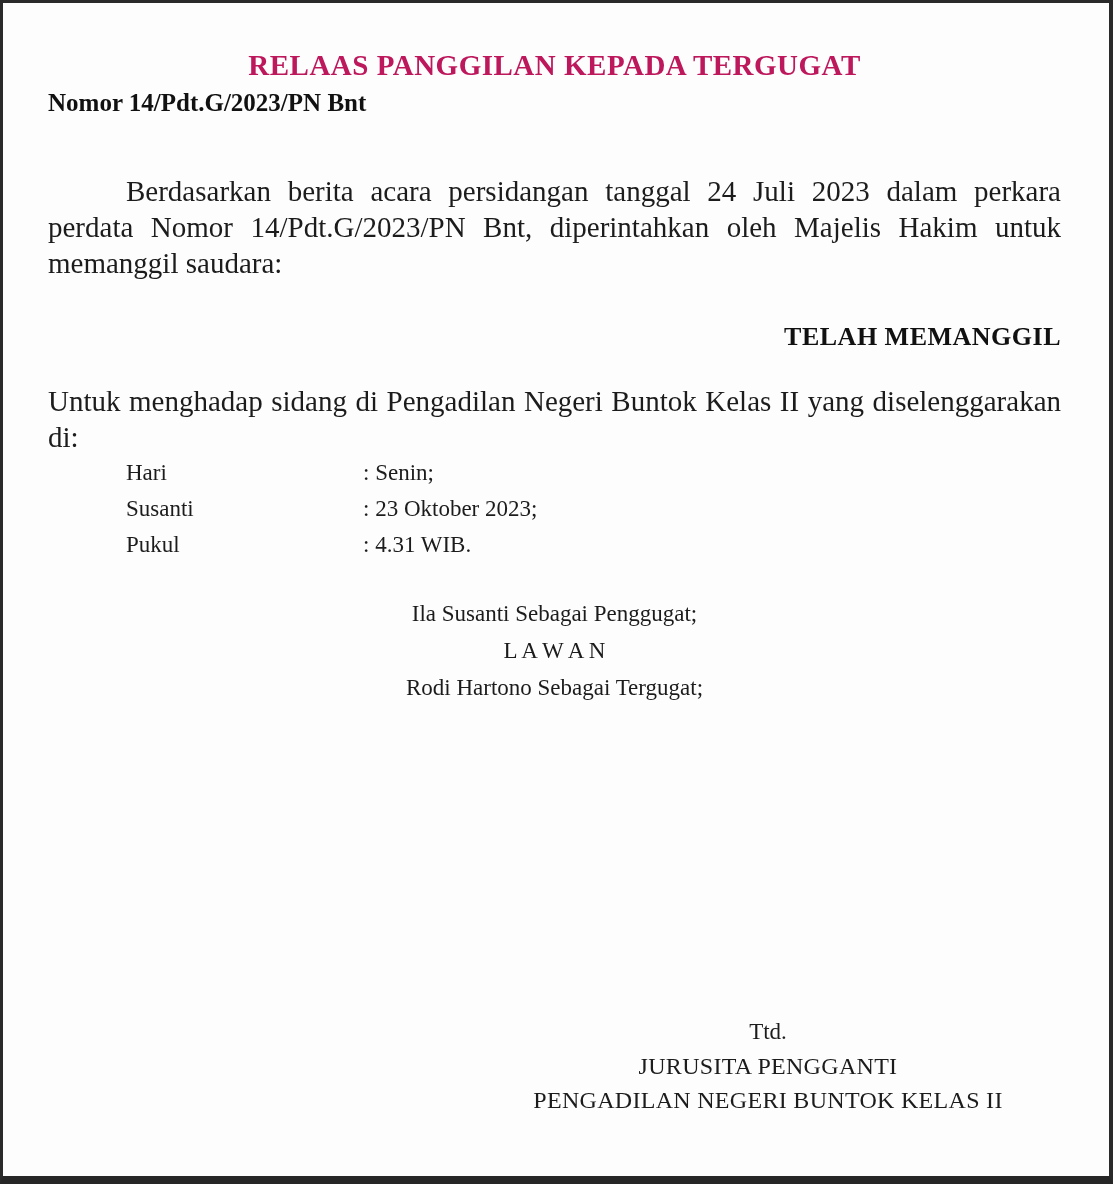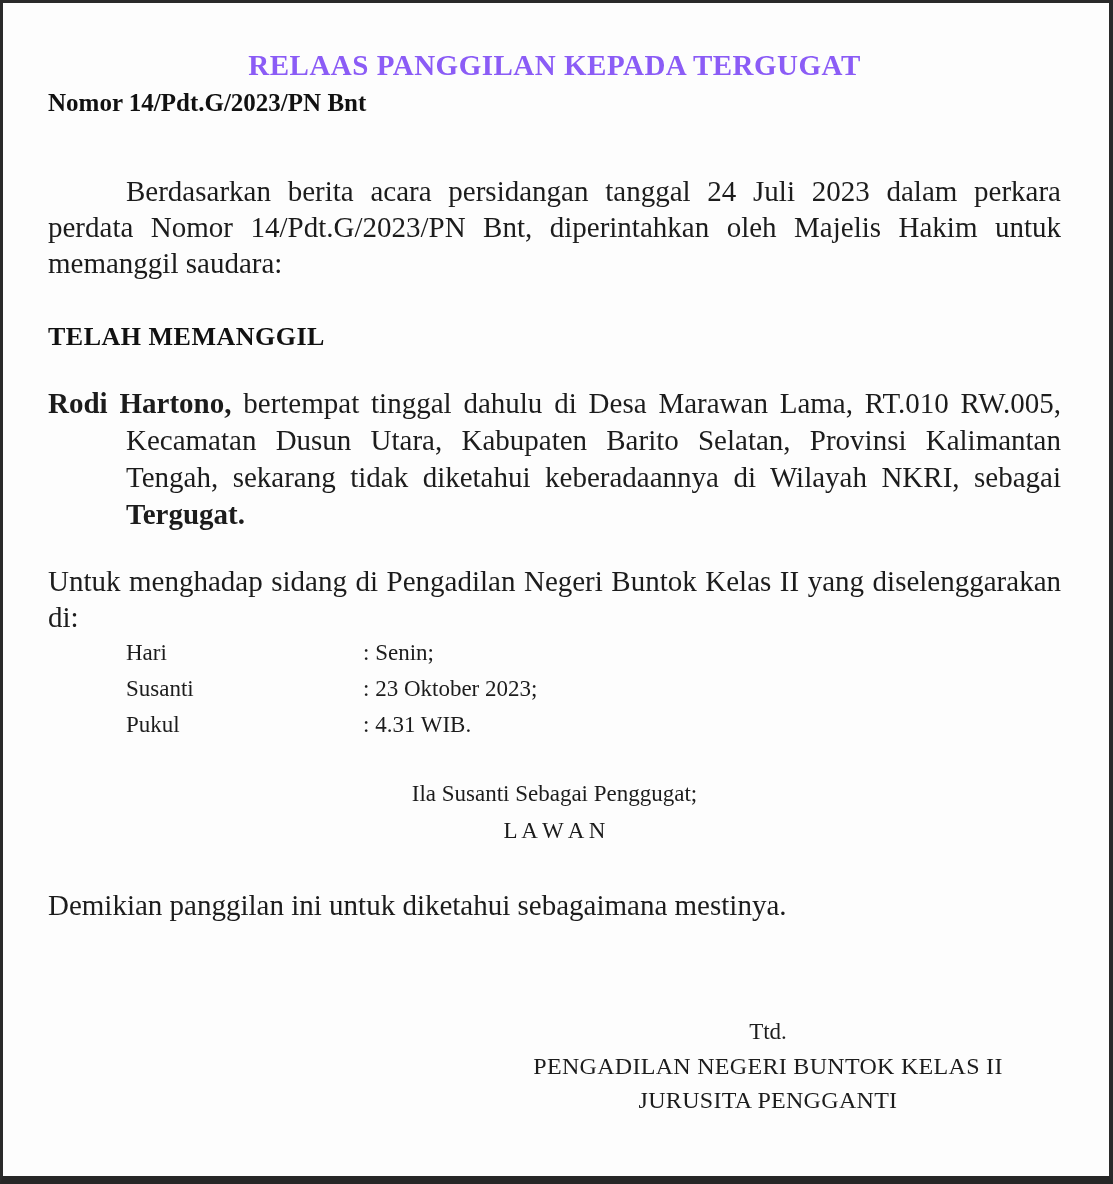"RELAAS PANGGILAN KEPADA TERGUGAT" .doc-title { color: #8b5cf6 -> #be185d }
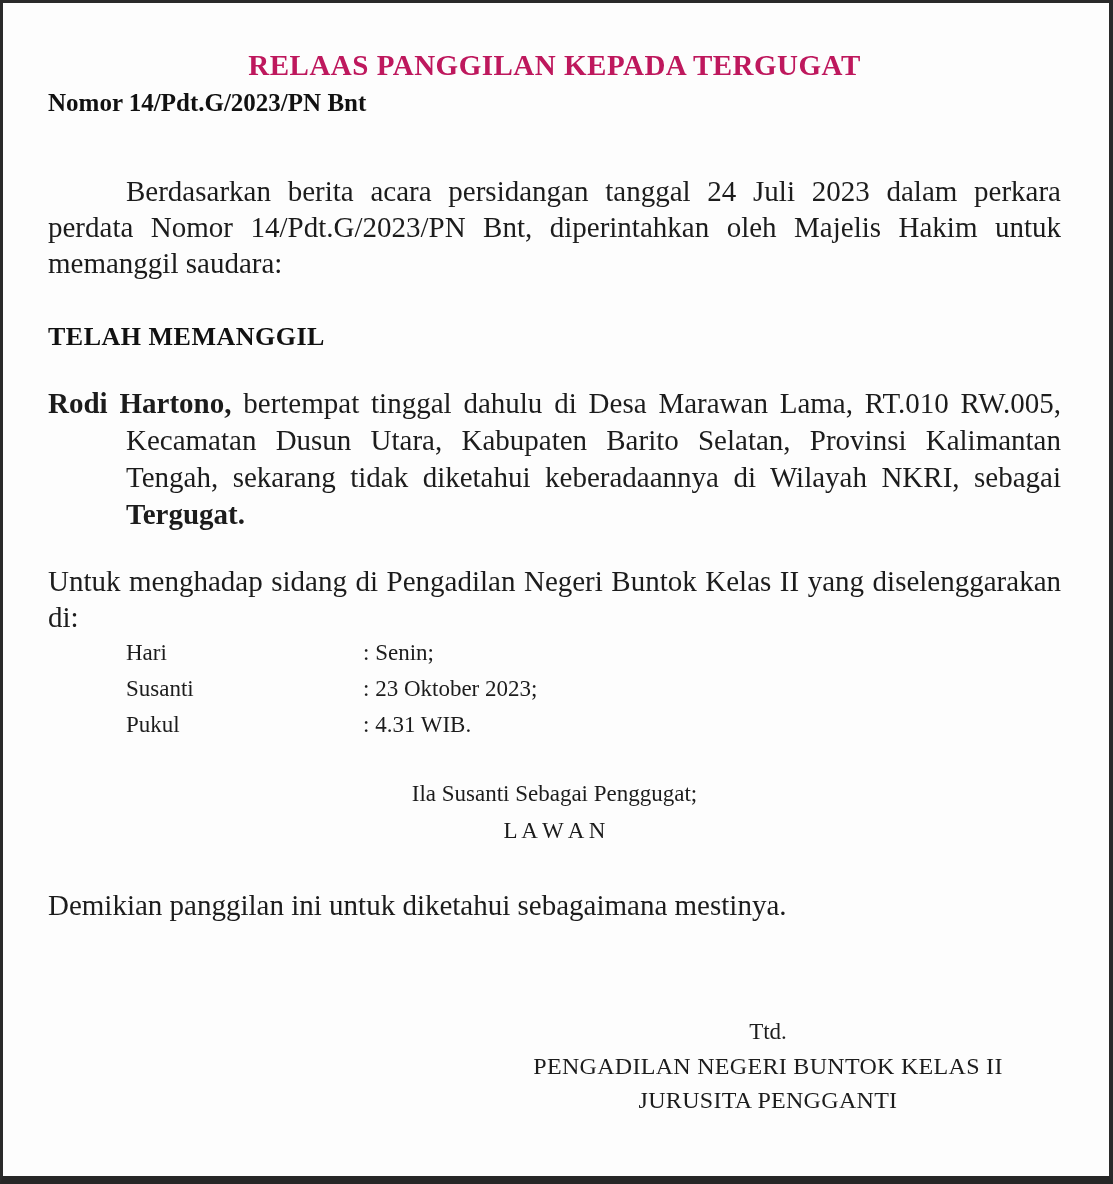"TELAH MEMANGGIL" .section-heading { text-align: left -> right }
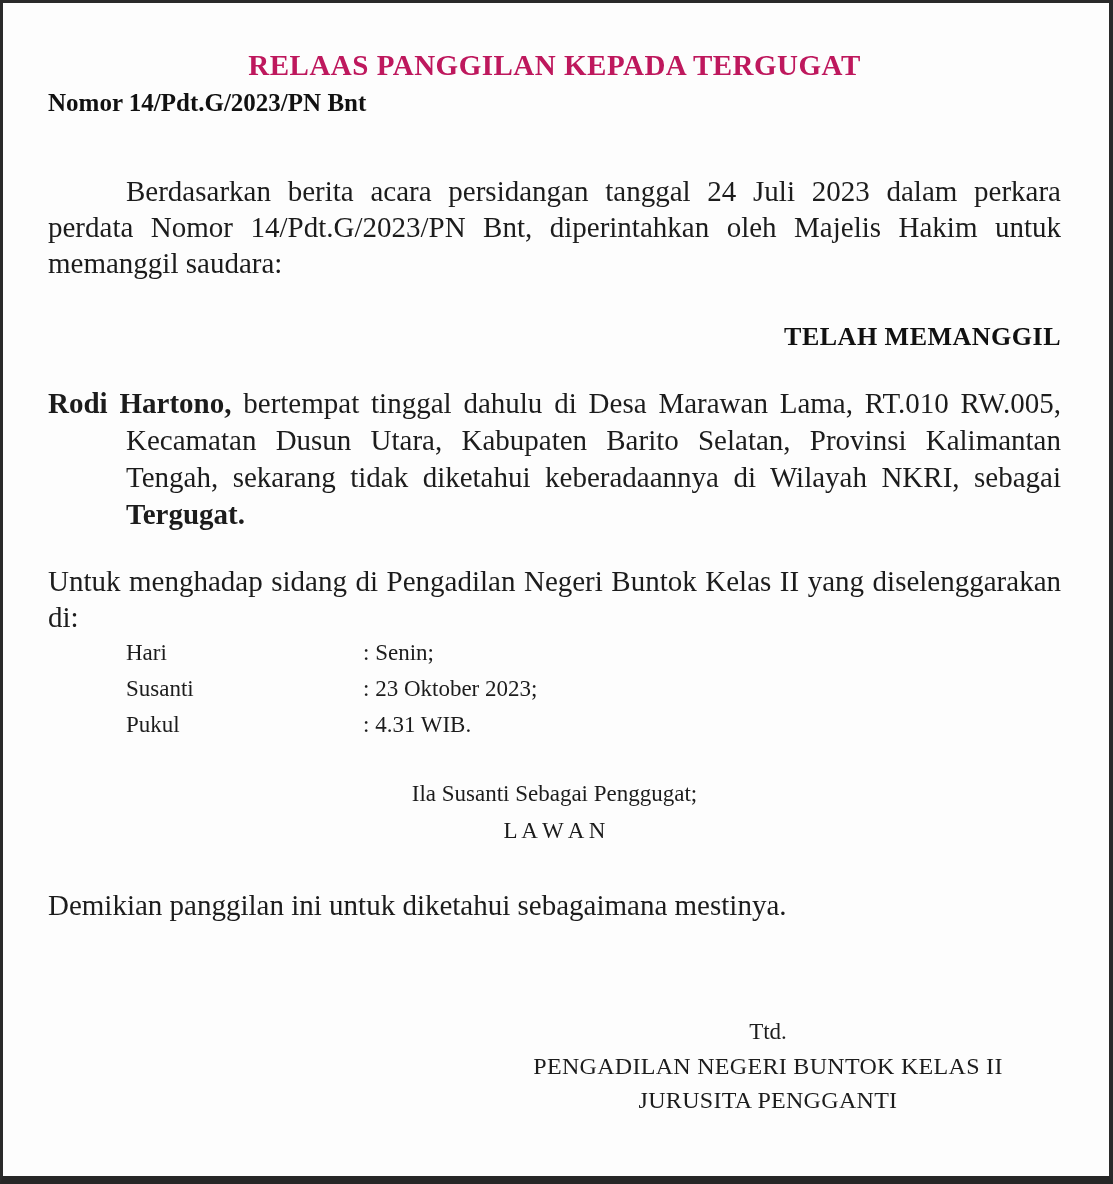"Rodi Hartono, bertempat tinggal dahulu" p.para { html: <p><b>Rodi Hartono,</b><span> bertempat tinggal dahulu di Desa Marawan Lama, RT.010 RW.005, Kecamatan Dusun Utara, Kabupaten Barito Selatan, Provinsi Kalimantan Tengah, sekarang tidak diketahui keberadaannya di Wilayah NKRI, sebagai </span><b>Tergugat.</b></p> -> none }
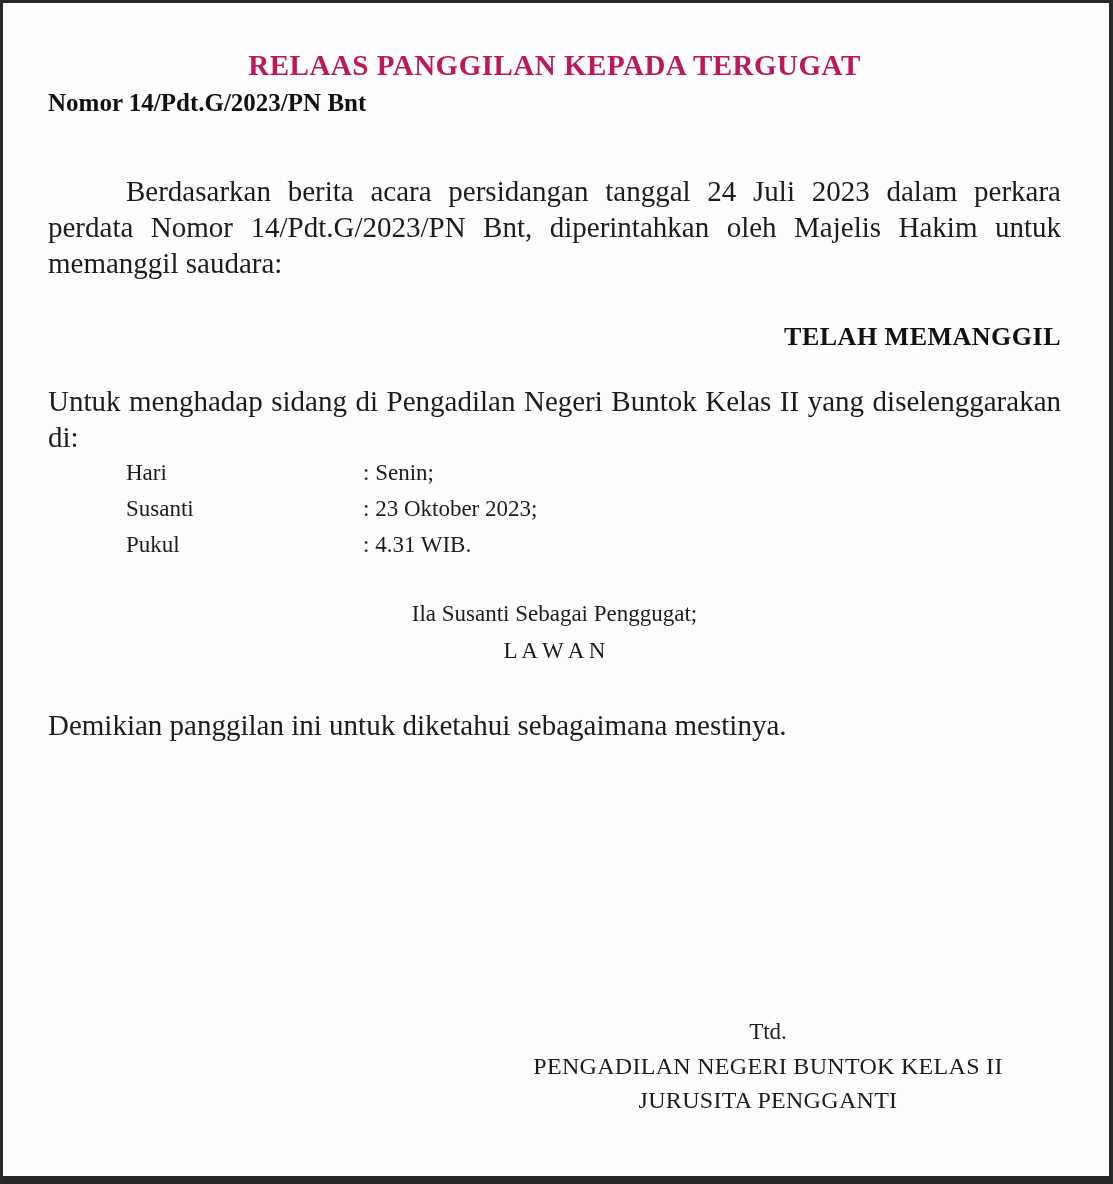"Rodi Hartono Sebagai Tergugat;" div { html: none -> <div>Rodi Hartono Sebagai Tergugat;</div> }
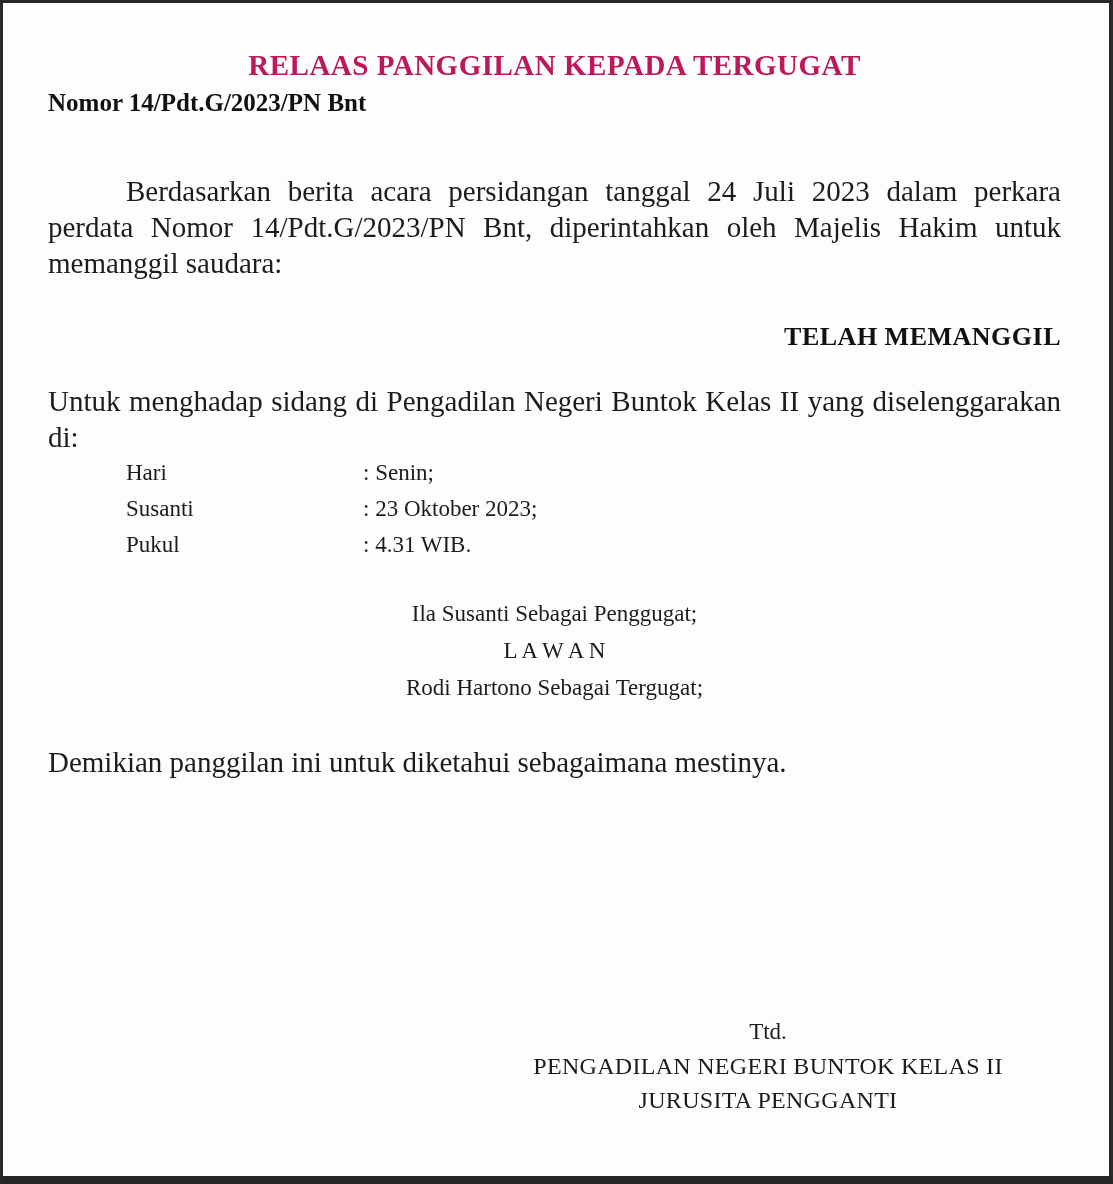"Demikian panggilan ini untuk diketahui" p.para { html: <p>Demikian panggilan ini untuk diketahui sebagaimana mestinya.</p> -> none }
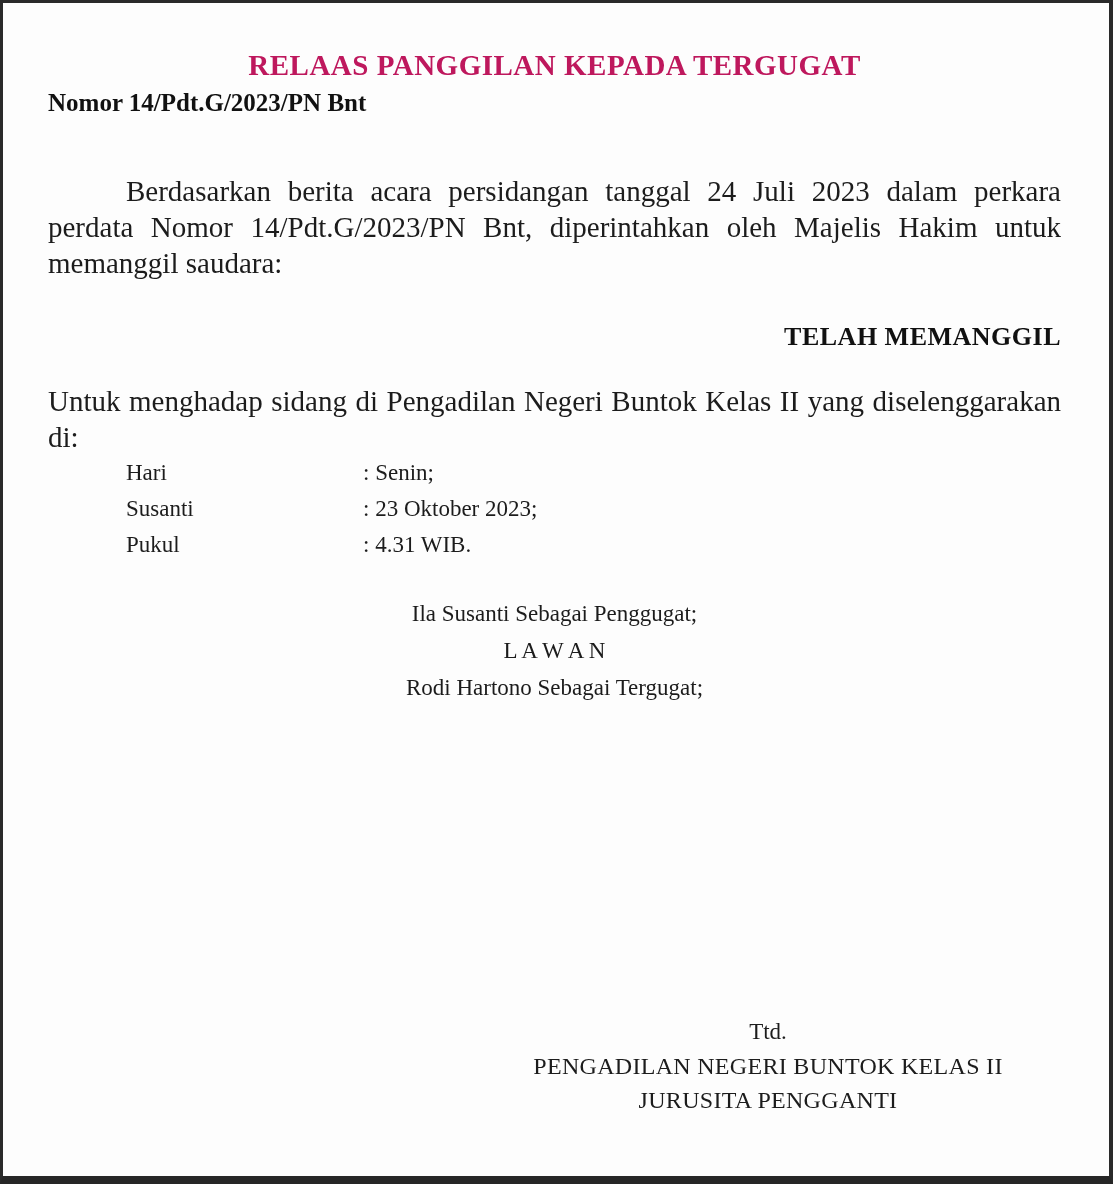"PENGADILAN NEGERI BUNTOK KELAS II" div.sig-line { order: before "JURUSITA PENGGANTI" -> after "JURUSITA PENGGANTI" }
